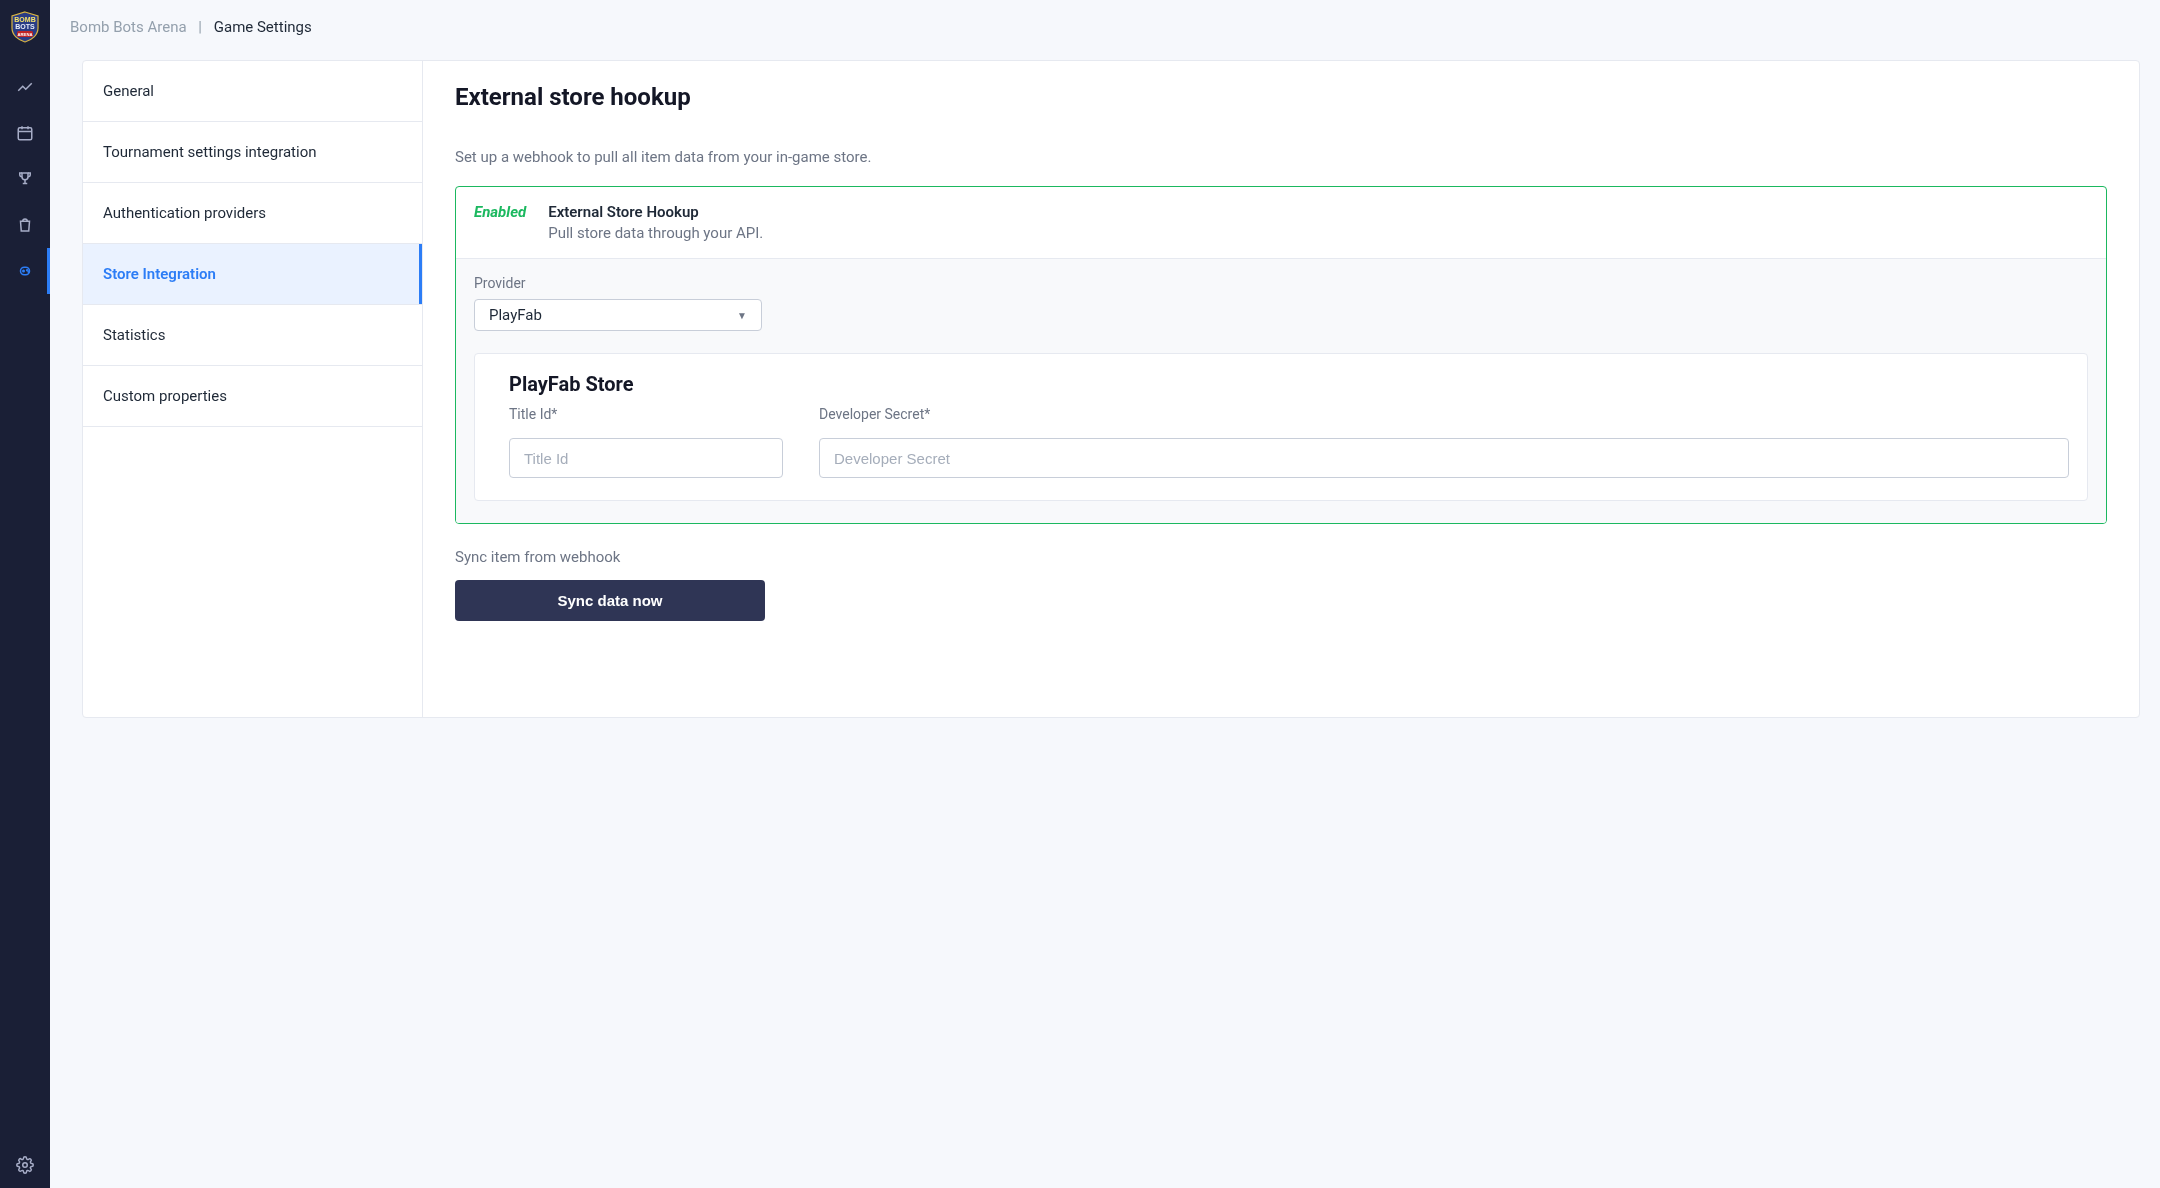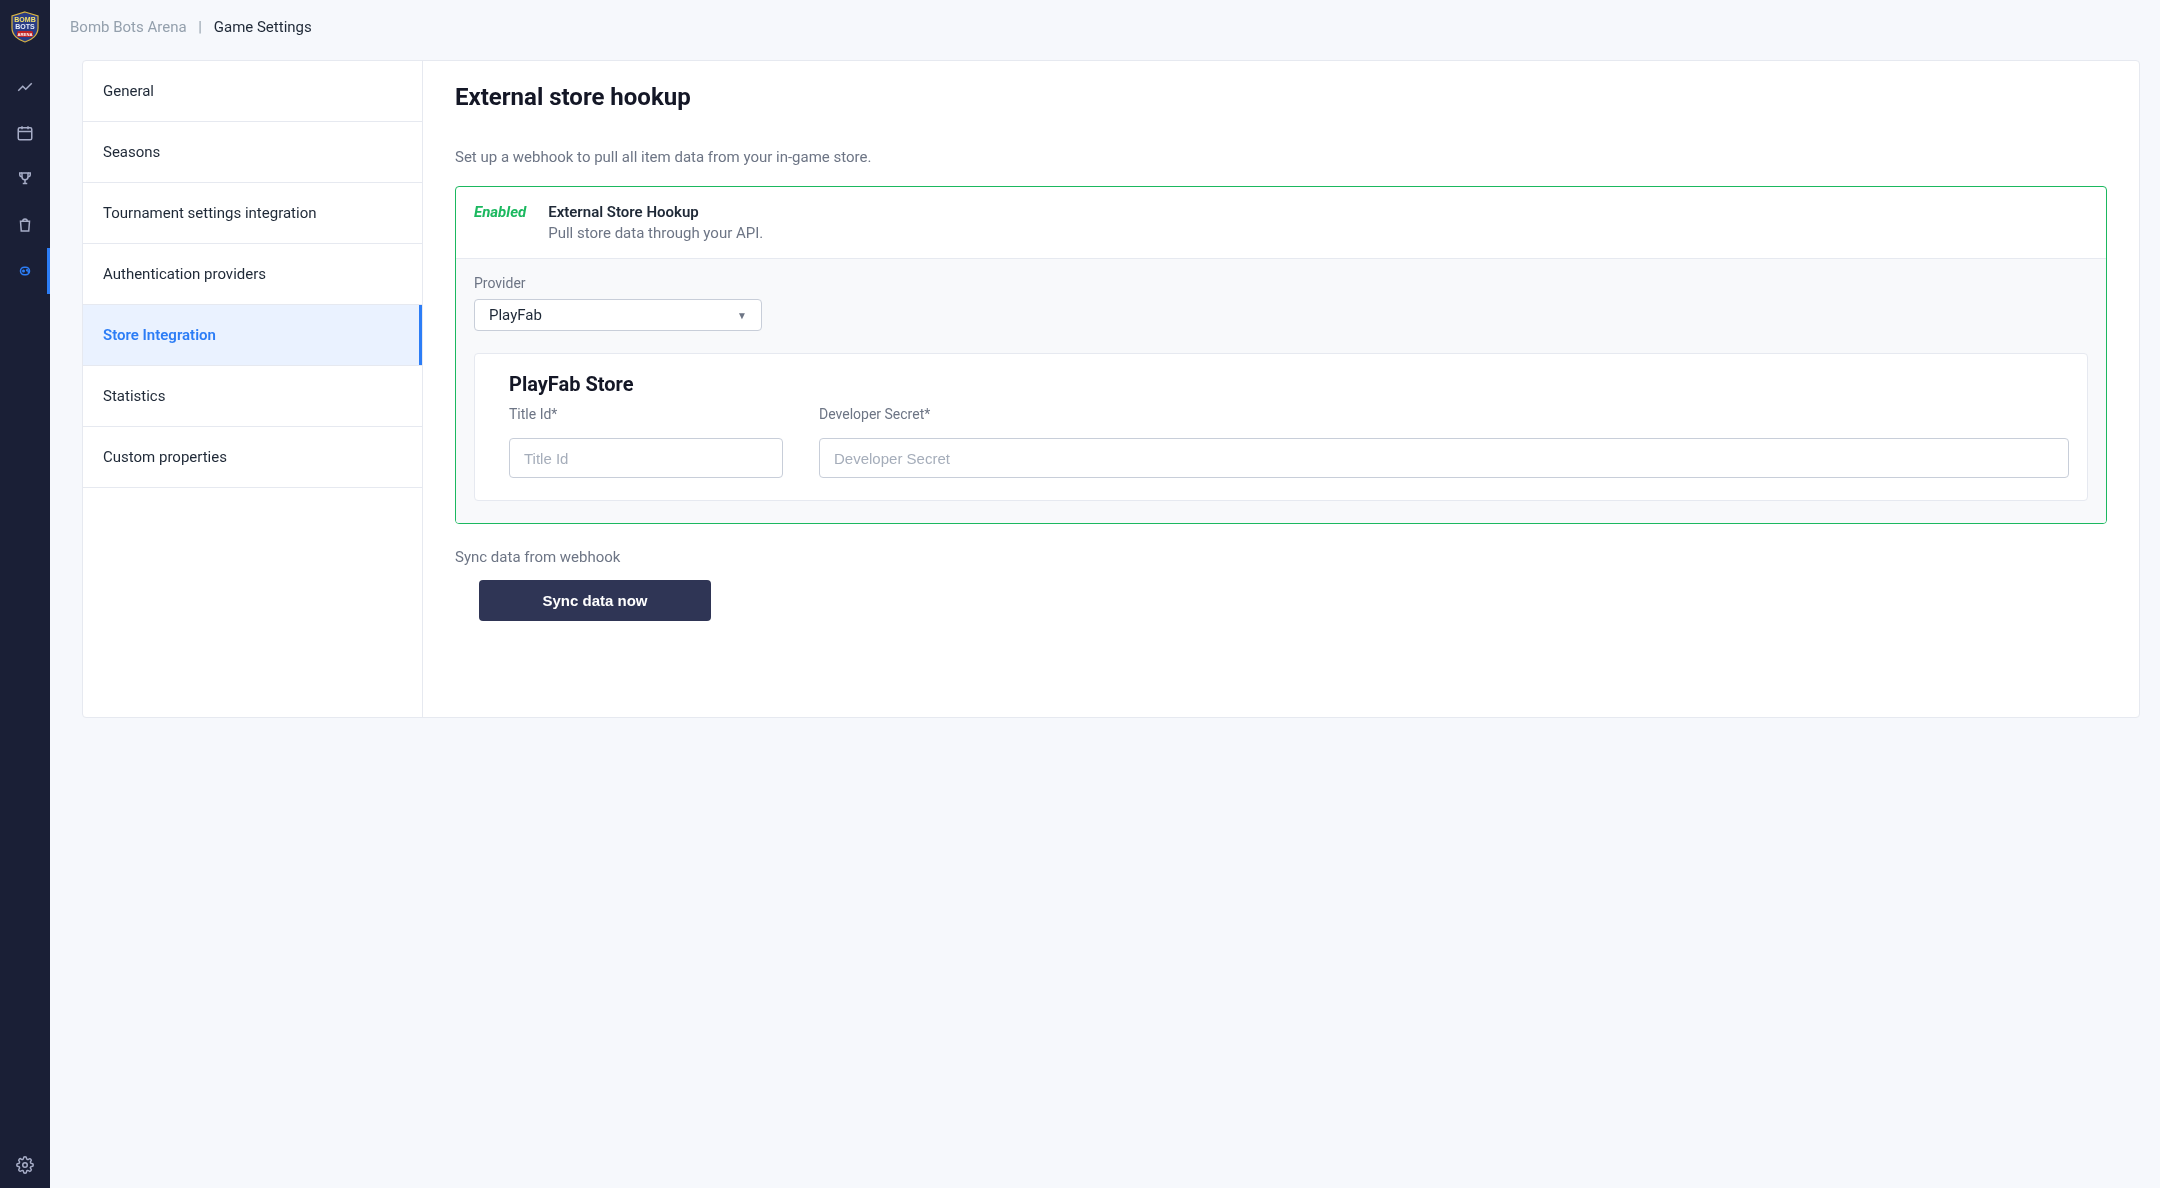"Seasons" div.side-item { html: <div><span>Seasons</span></div> -> none }
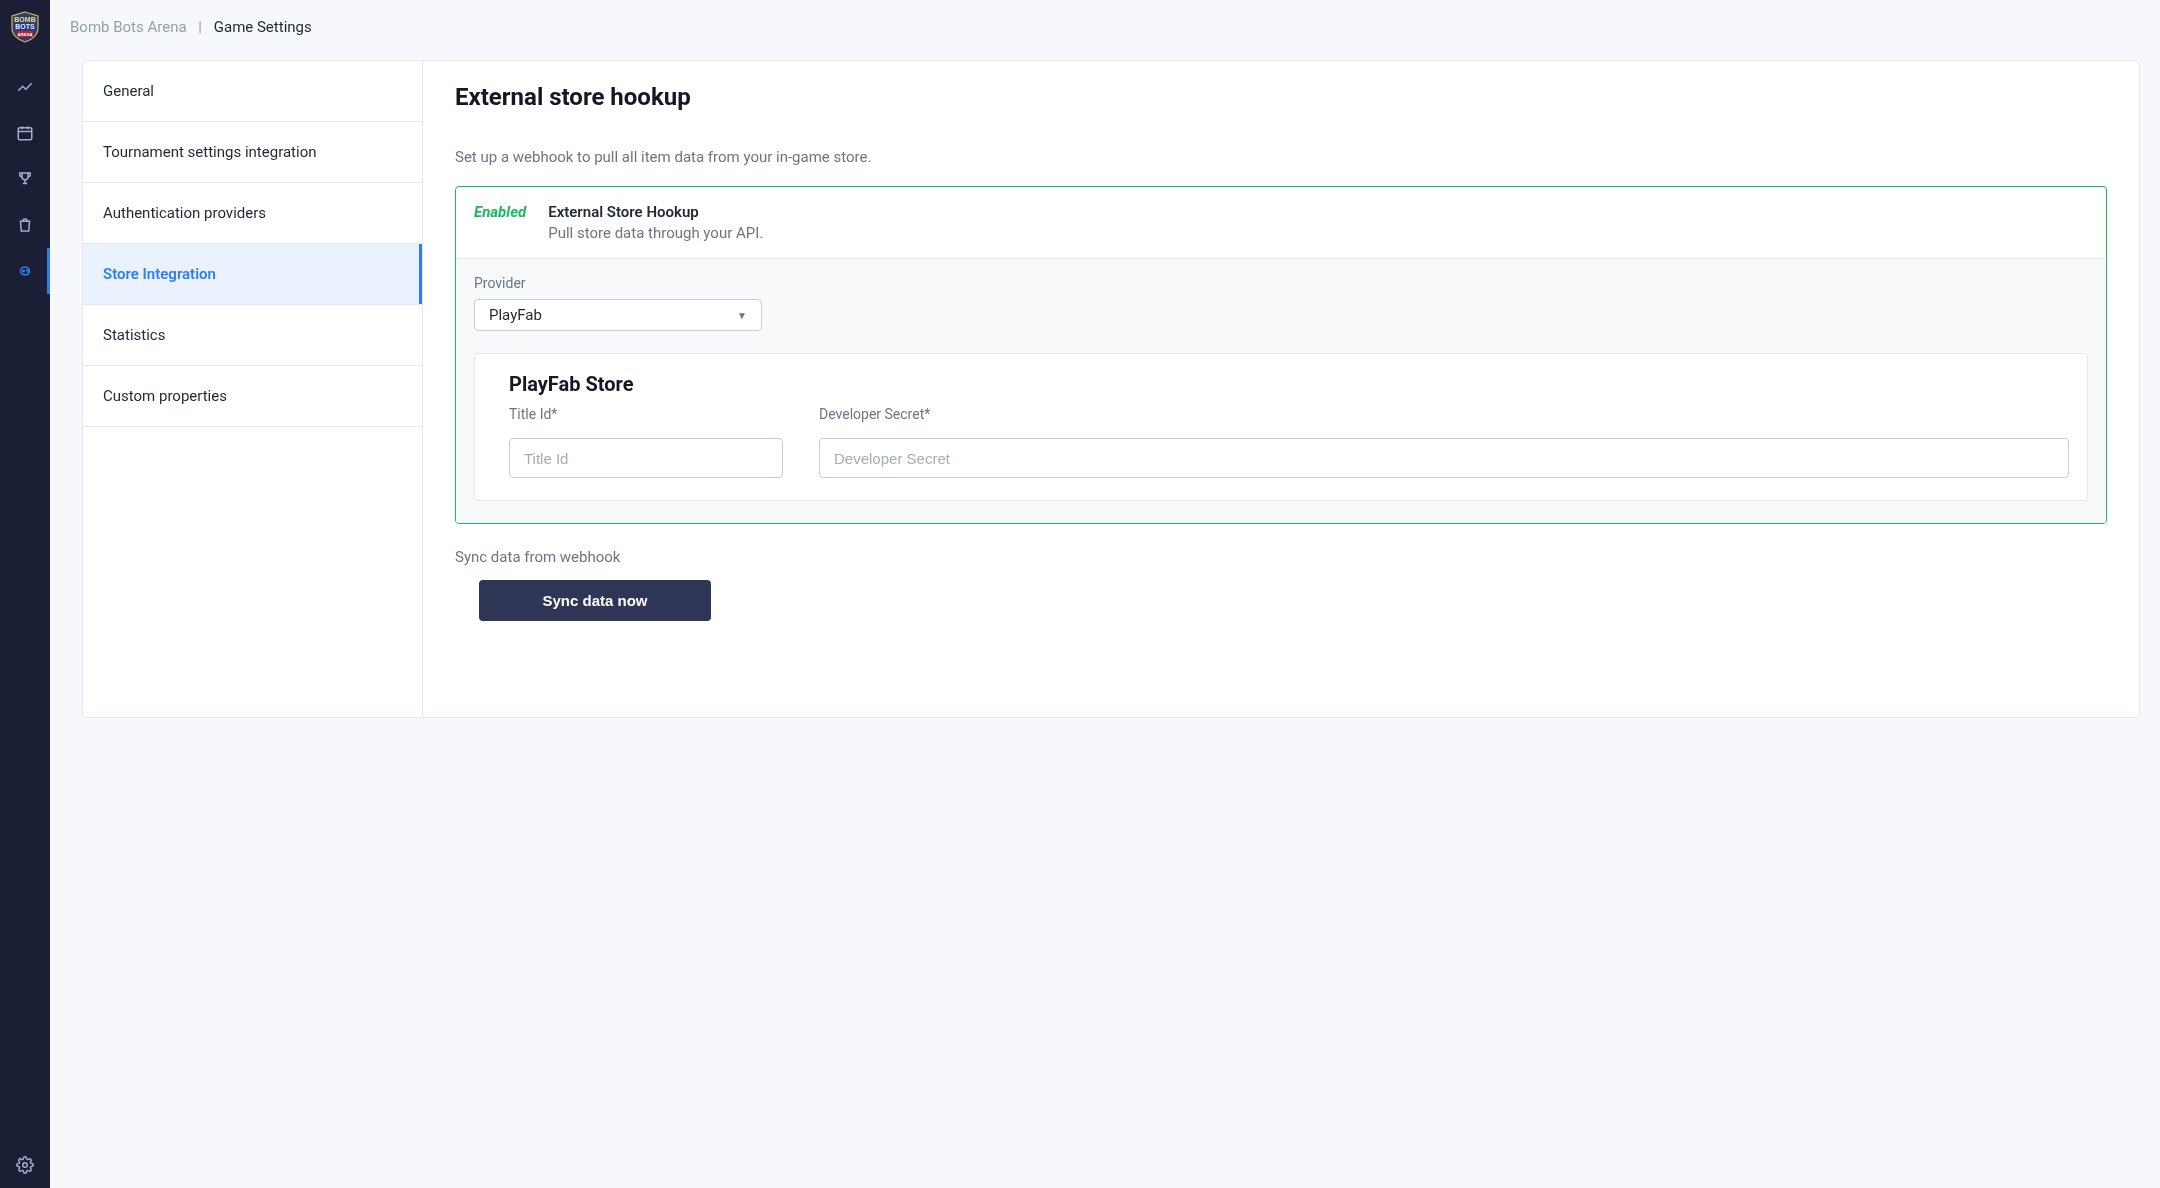"Sync data from webhook" p.sync-label { text: data -> item }
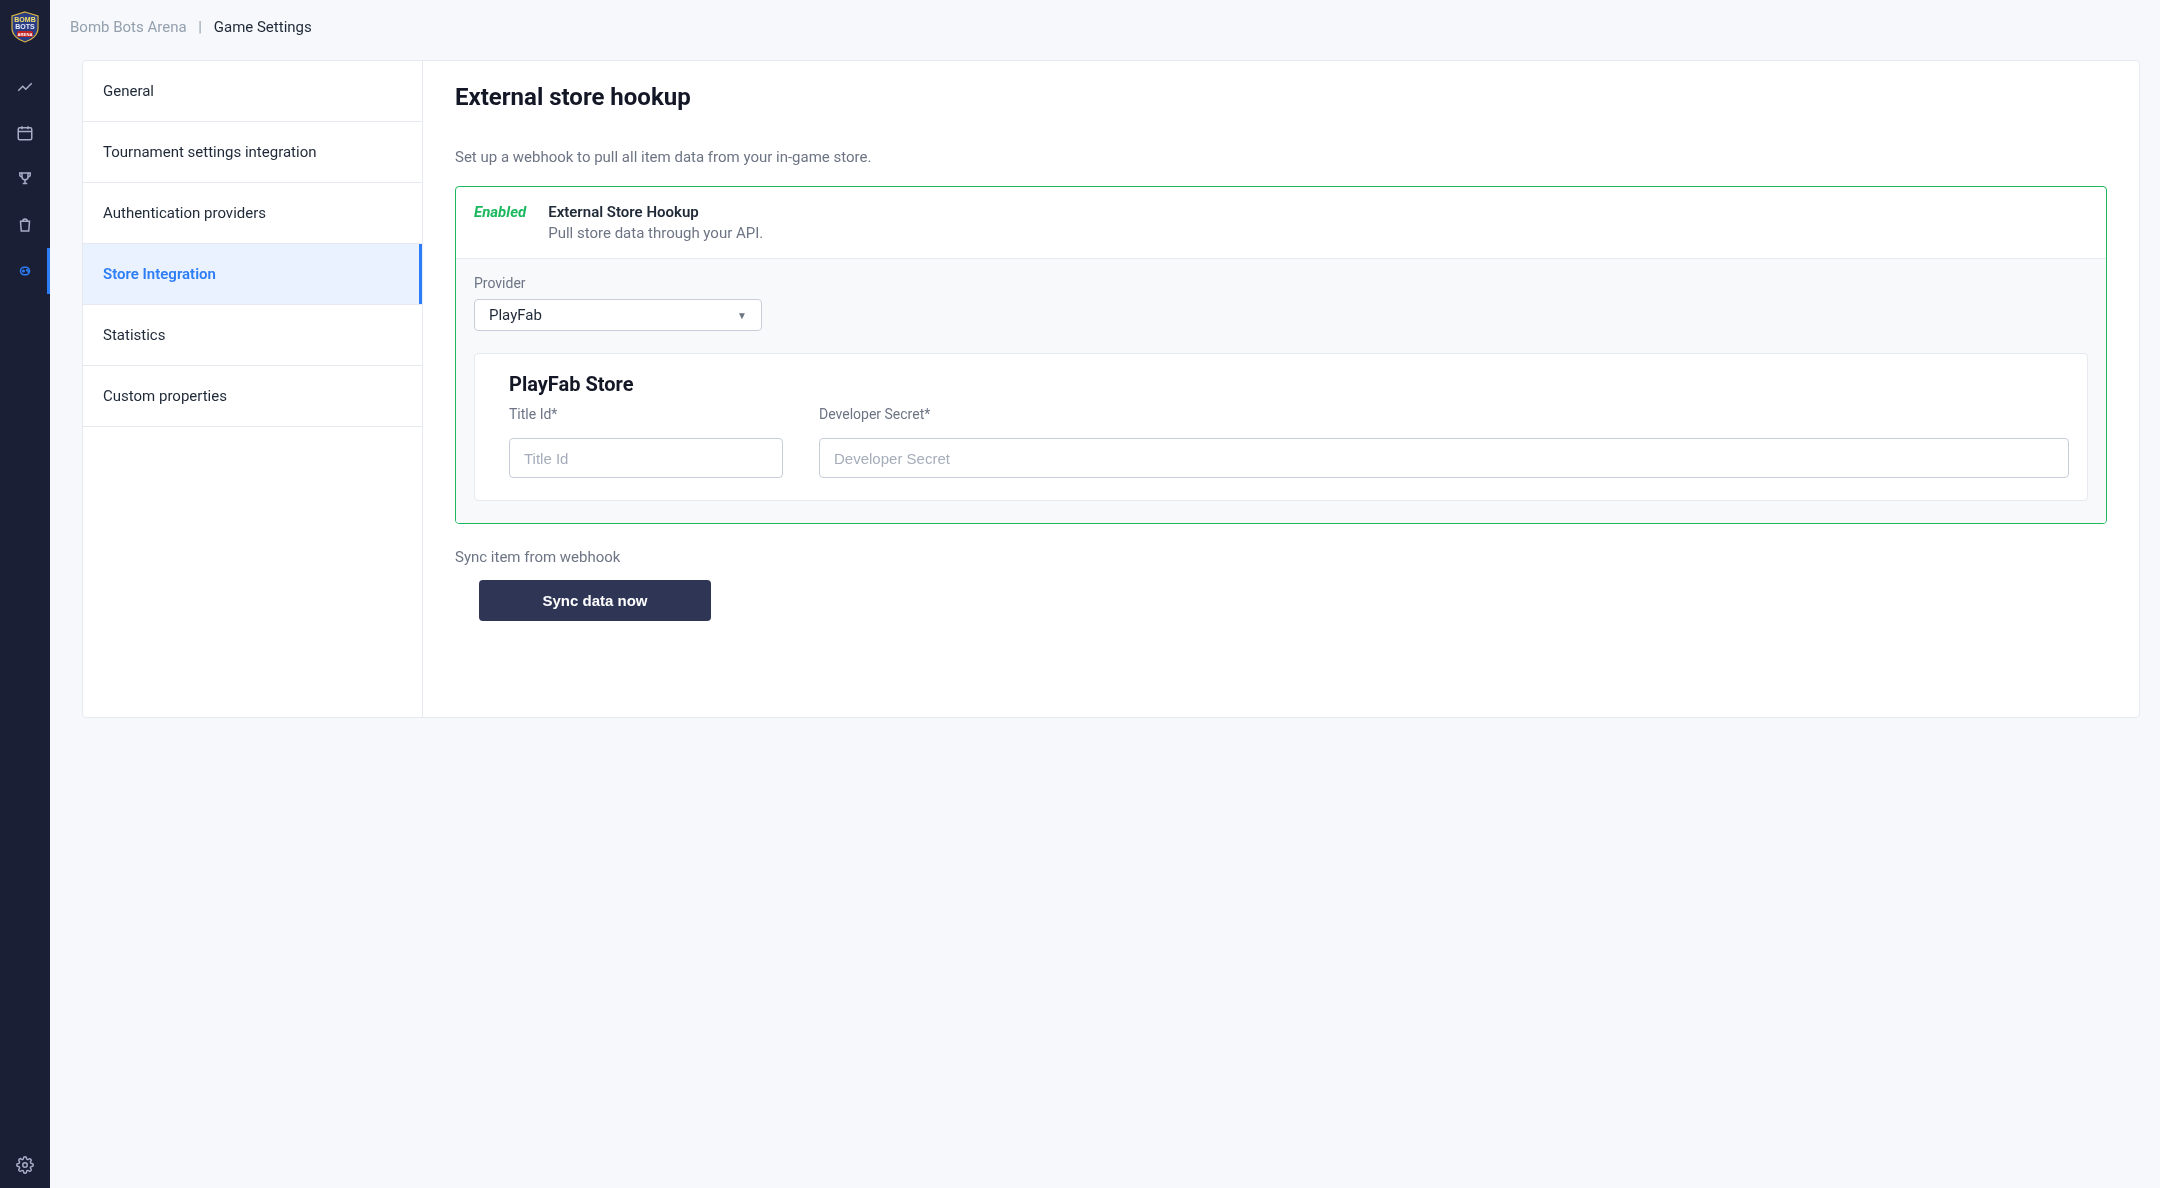"Sync data now" .btn { margin-left: 24px -> none; width: 232px -> 310px }
